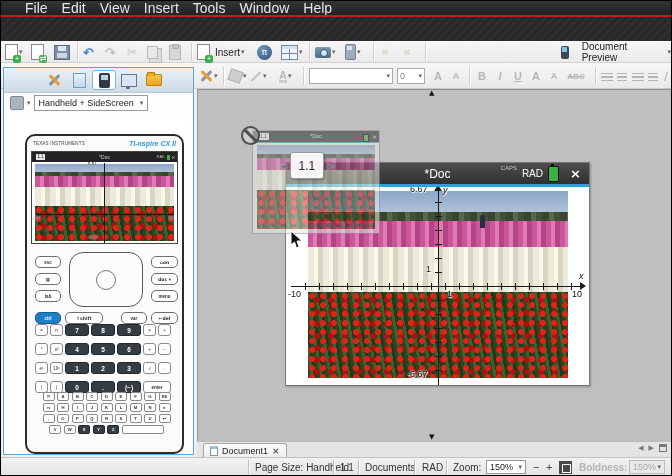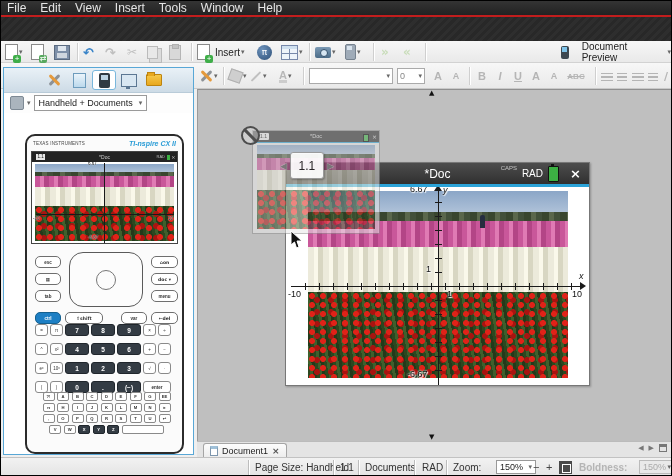"File Edit View Insert Tools" .menubar { font-size: 12px -> 14px; padding-left: 6px -> 24px }
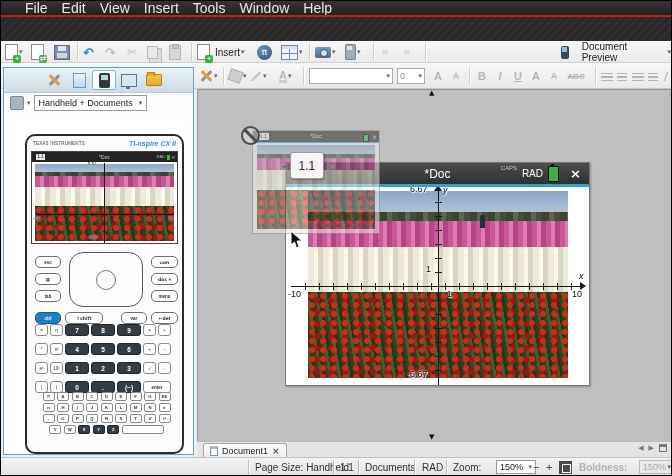"Handheld + Documents" span { text: Documents -> SideScreen }
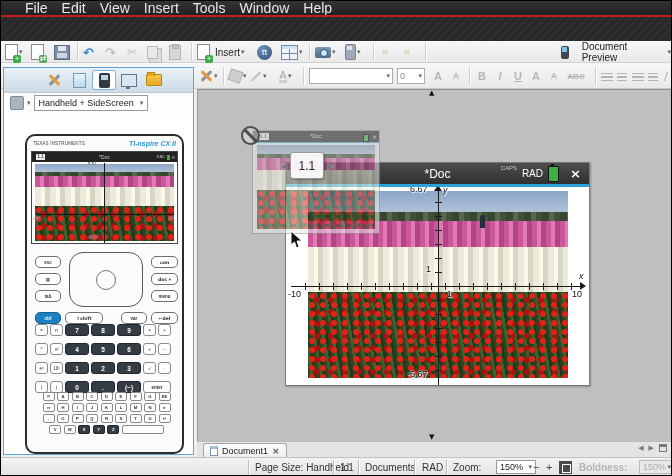"150%" .zsel { margin-left: 10px -> none }
